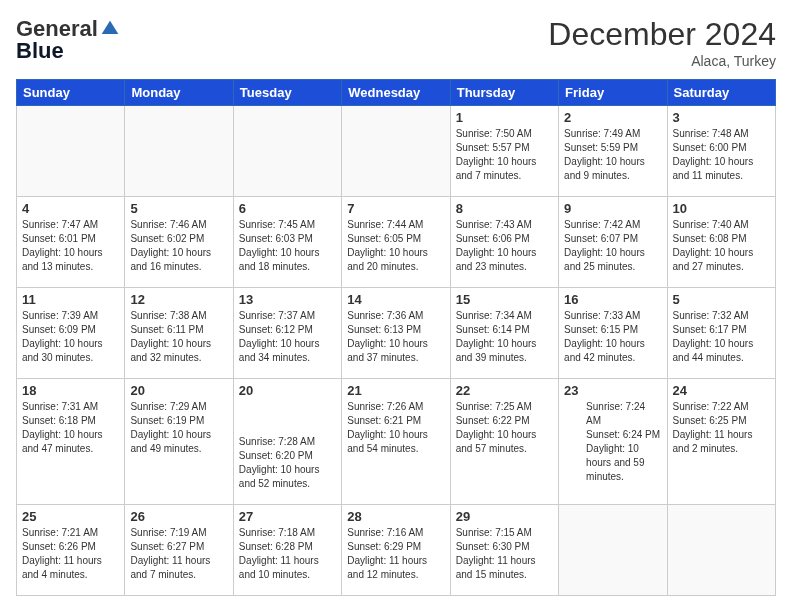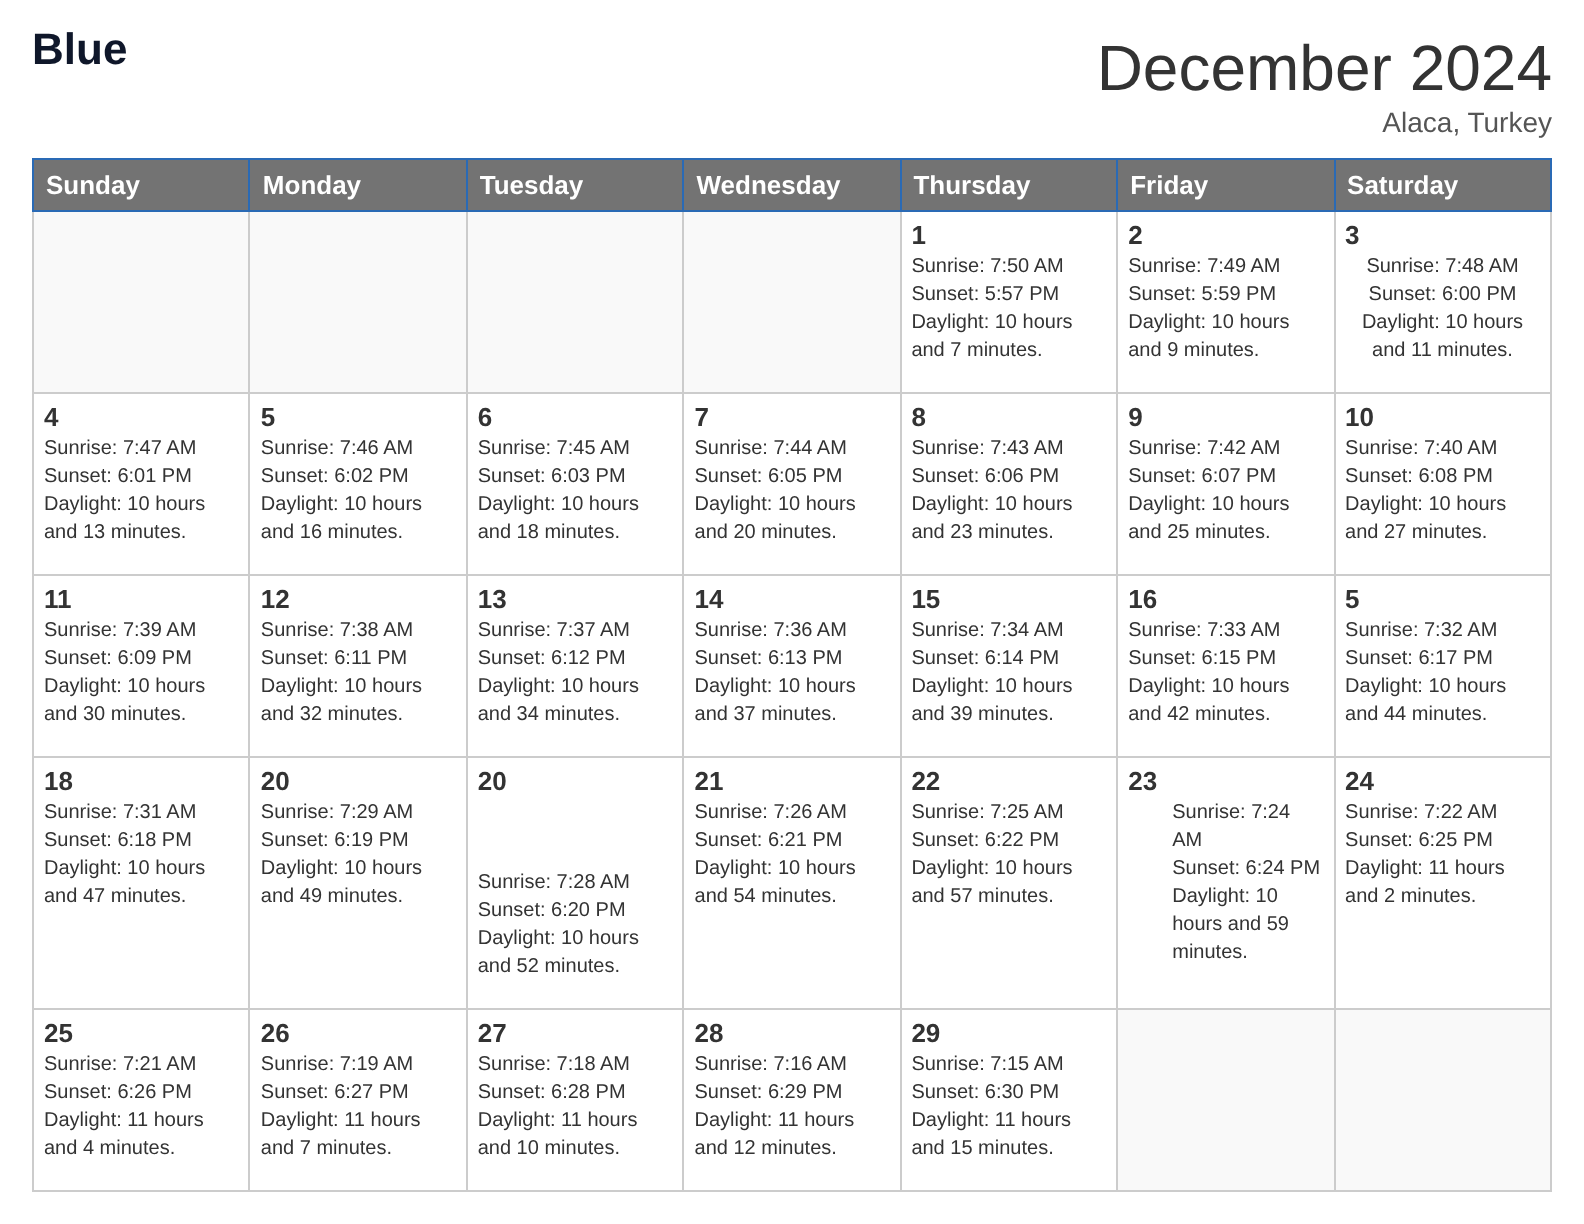"General" div.logo-text { html: none -> <div> <span>General</span> <svg> <polygon></polygon> </svg> </div> }
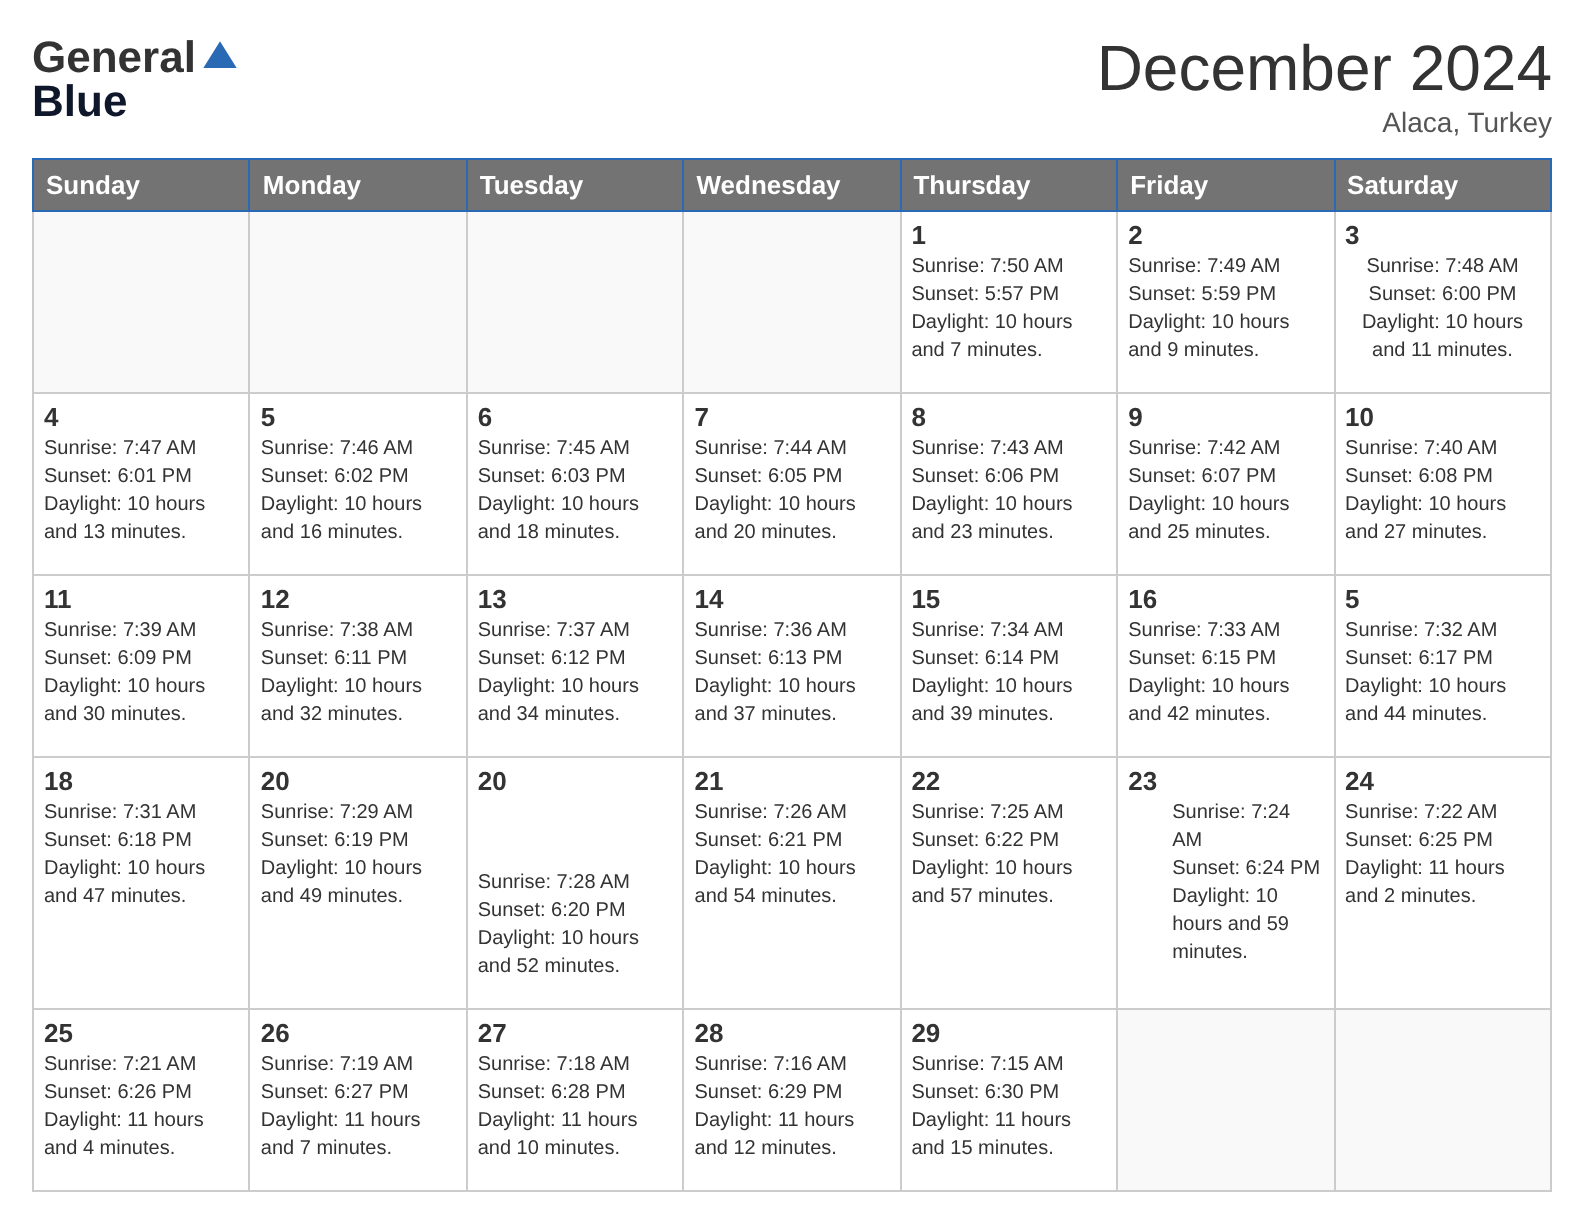"Sunday" .calendar th { background-color: #737373 -> #1d4ed8 }
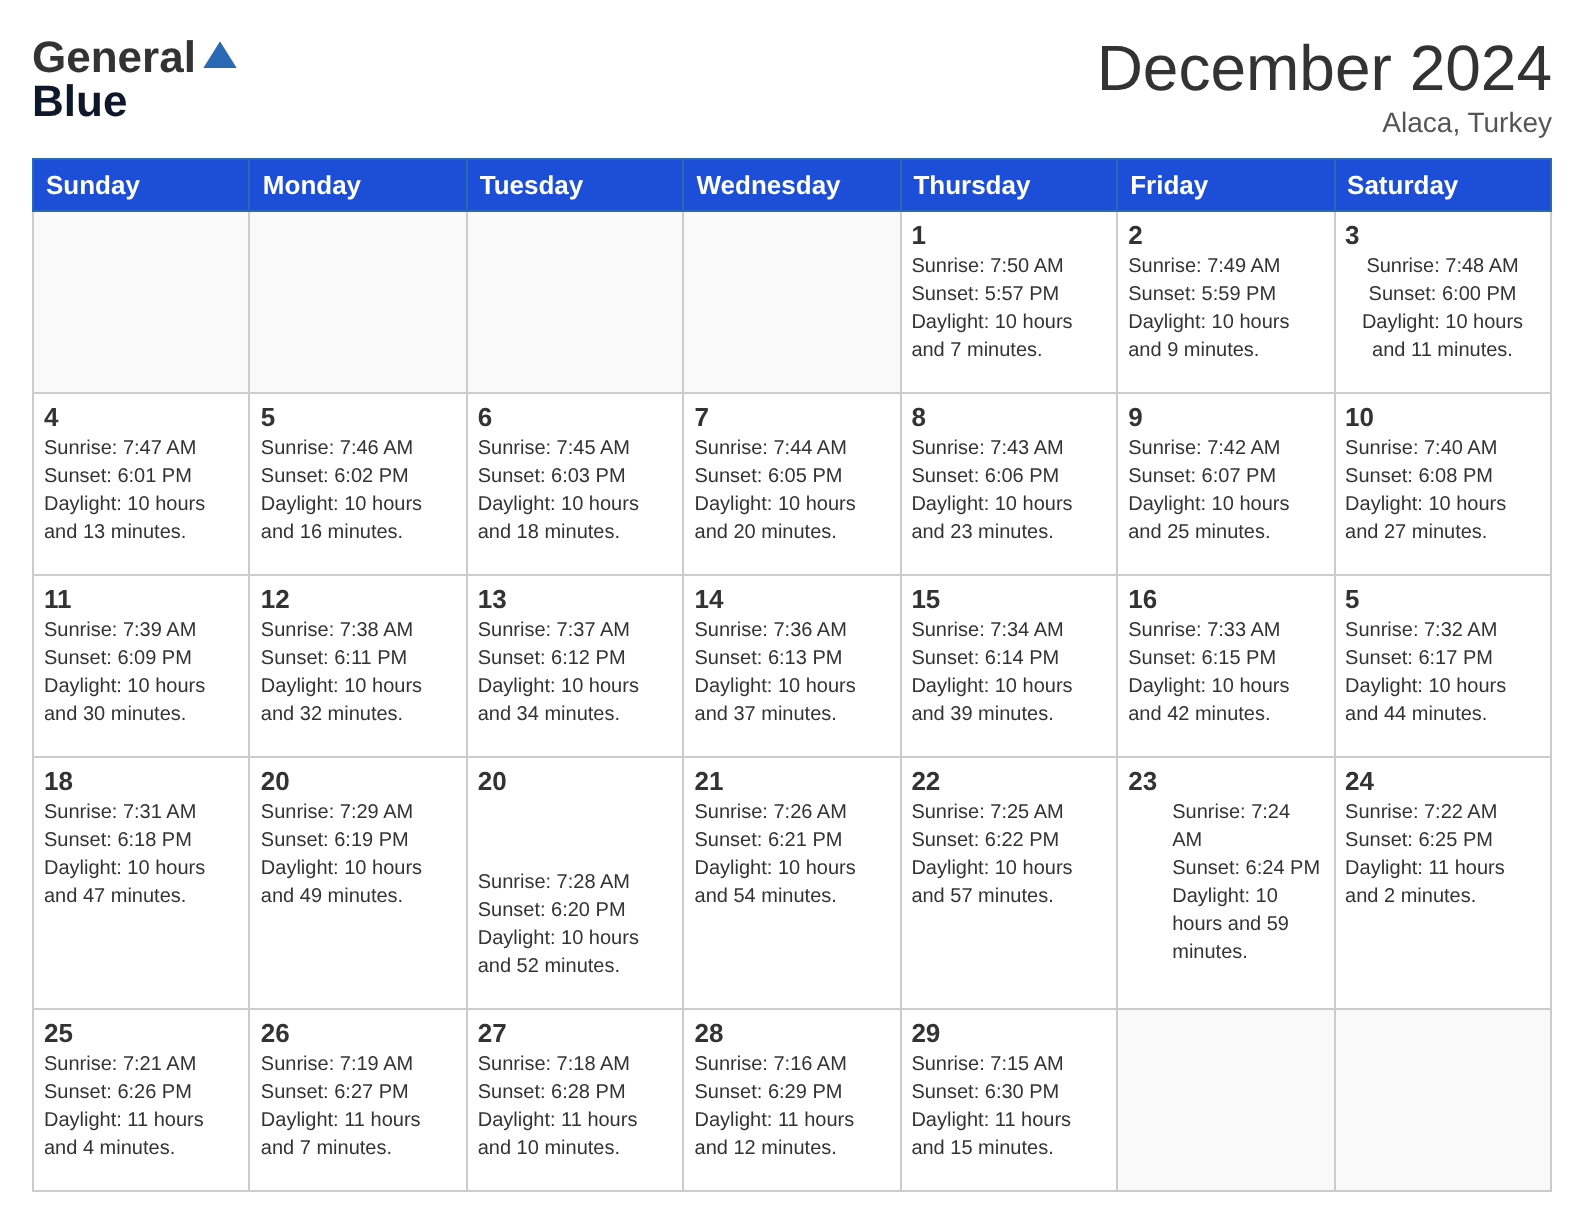"Sunrise: 7:48 AM" div.day-info { text-align: center -> none }
